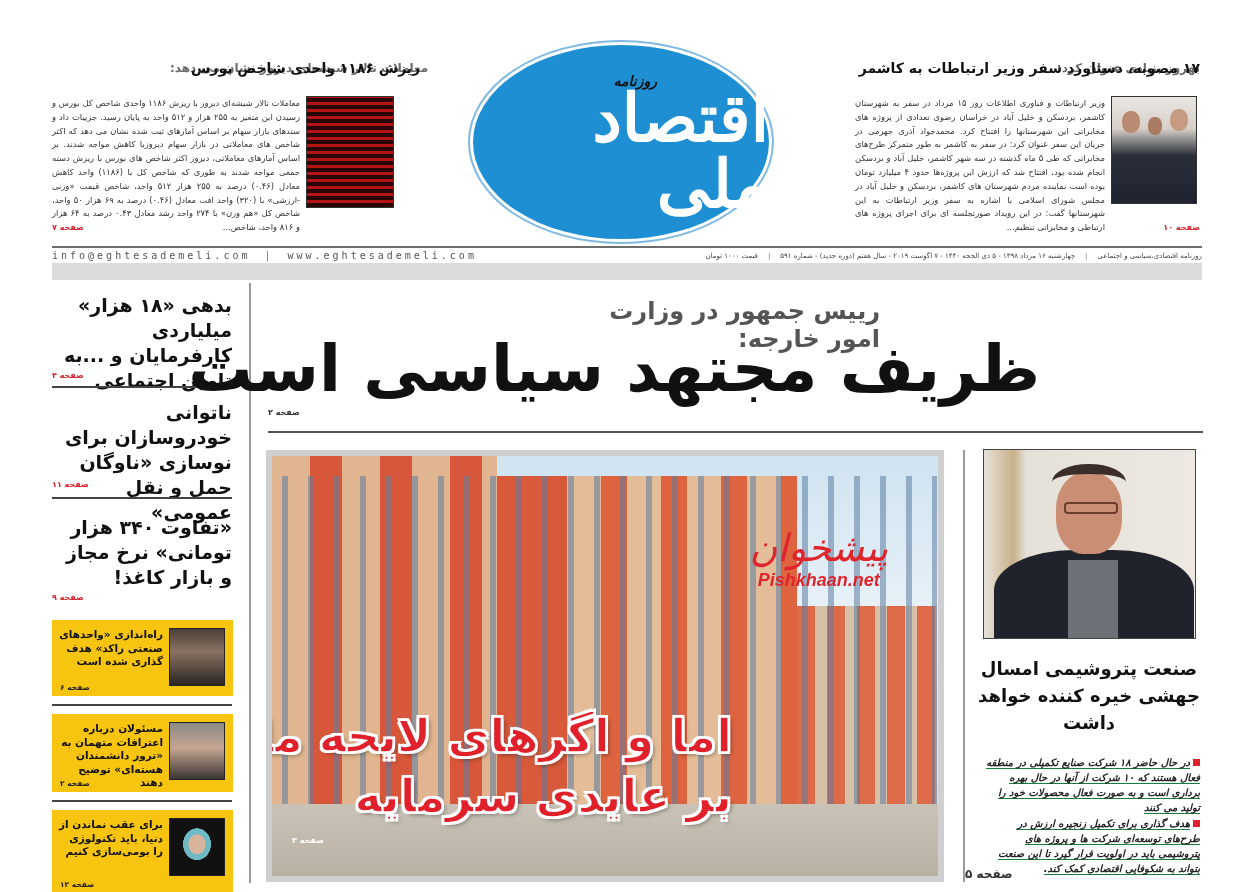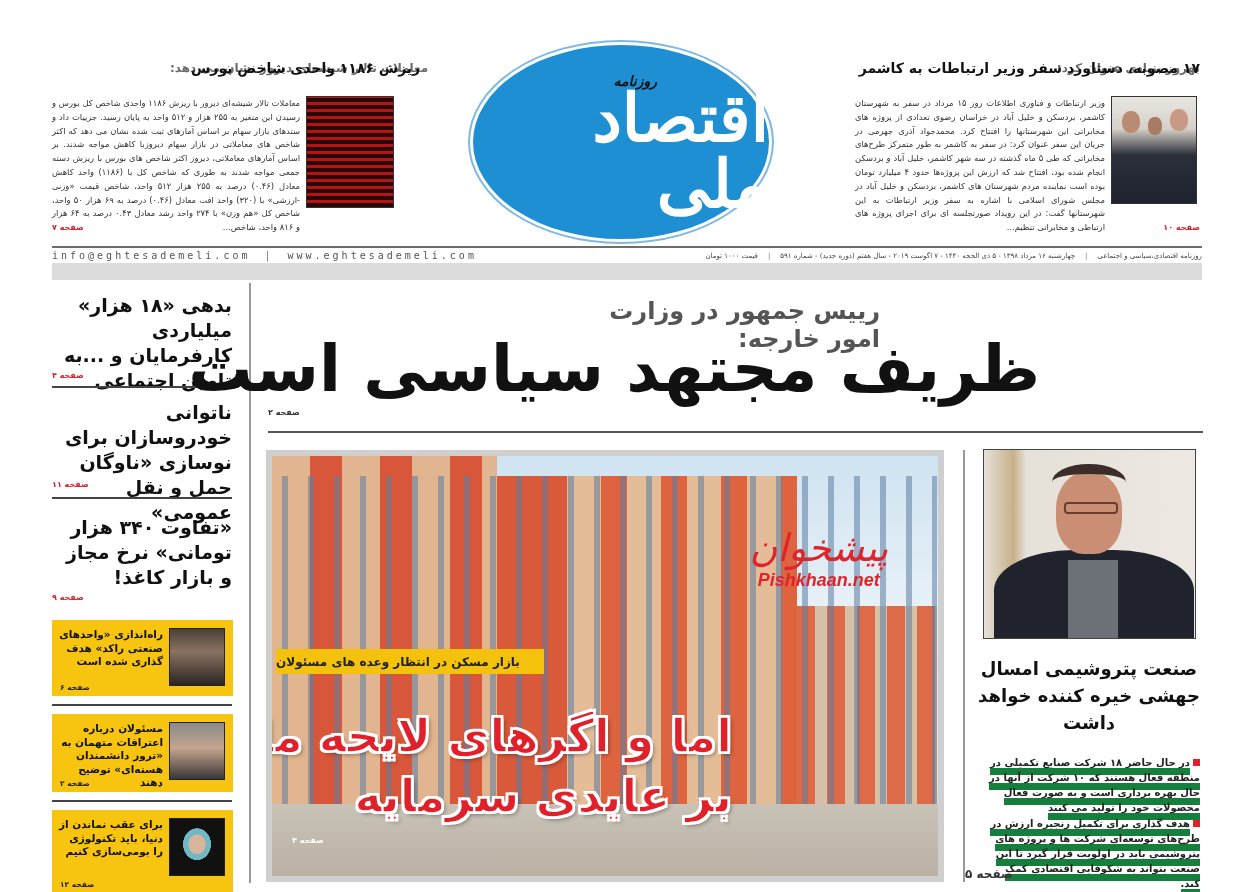"بازار مسکن در انتظار وعده" div.photo-caption { html: <div>بازار مسکن در انتظار وعده های مسئولان</div> -> none }
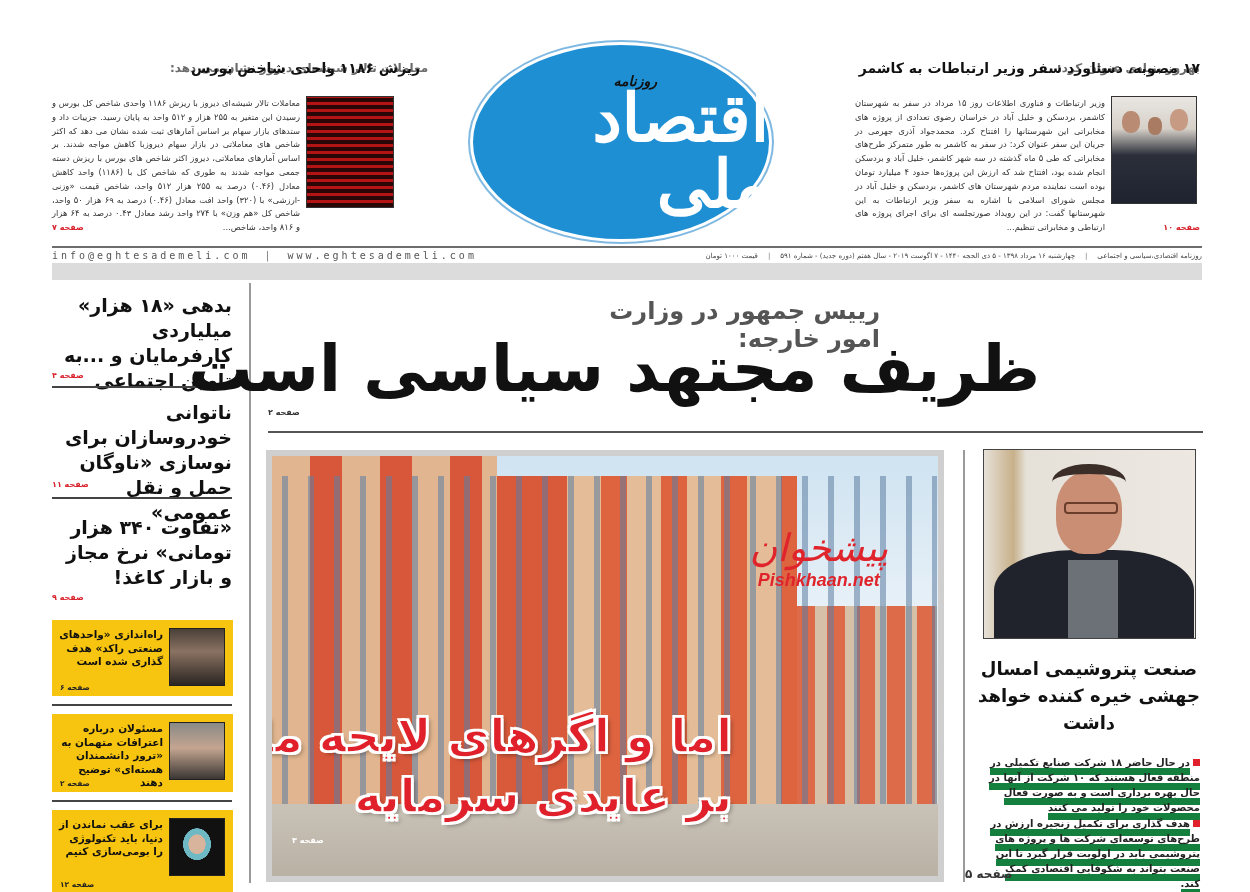"در حال حاضر ۱۸ شرکت" .bullet-para .ul { border-bottom: 7px solid #15803d -> 1px solid #15803d; font-style: none -> italic }
